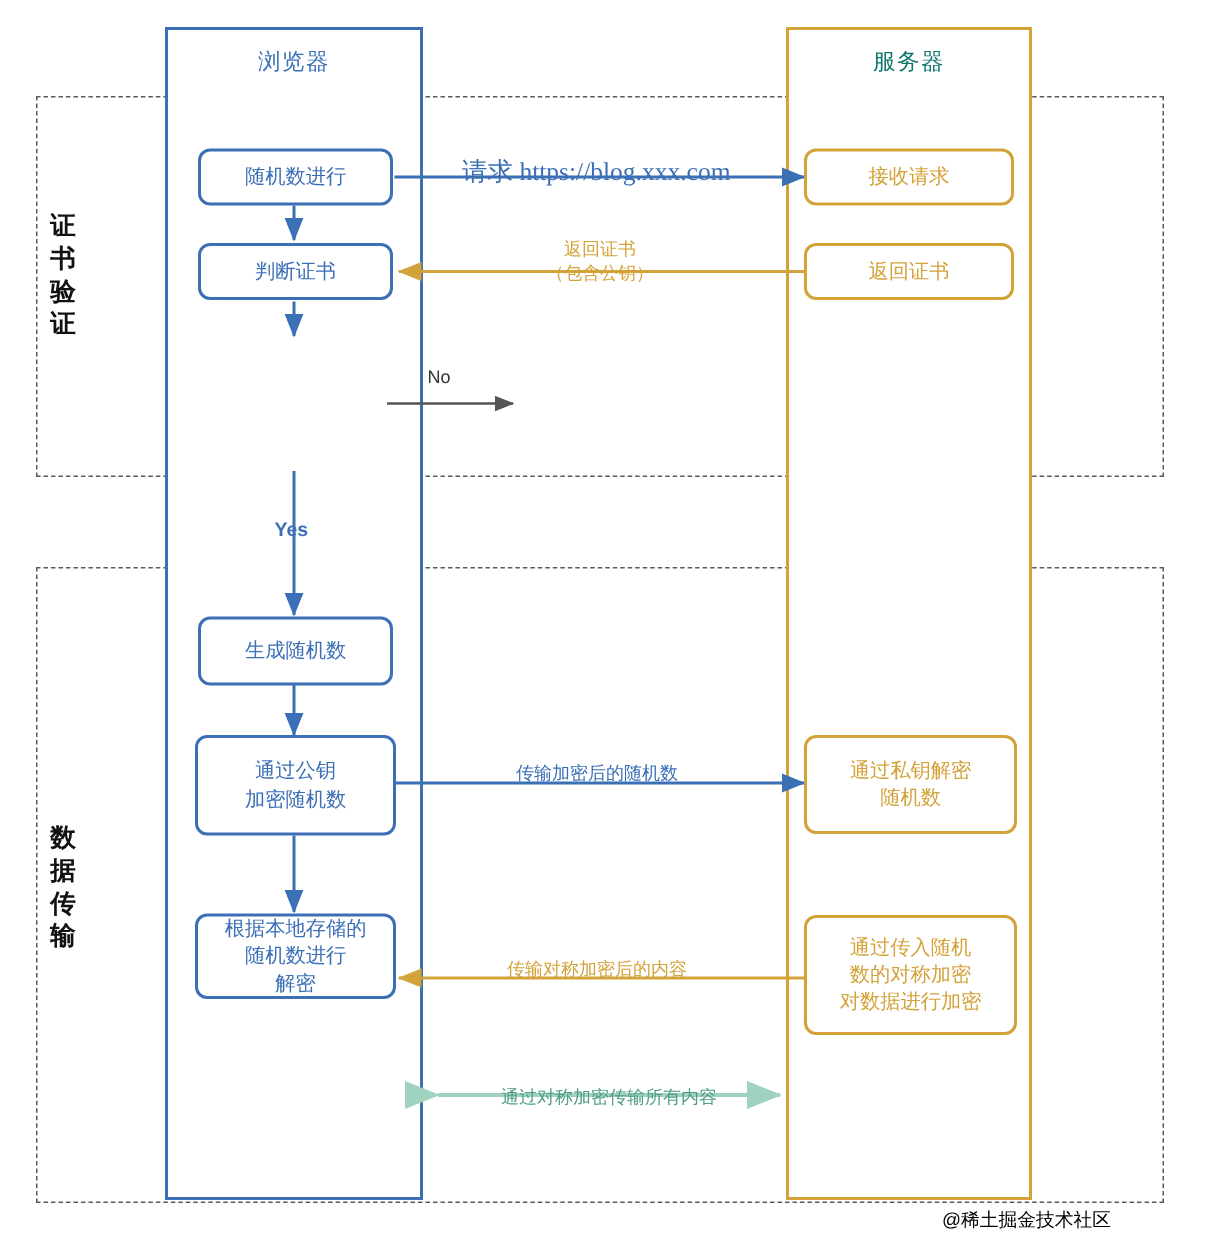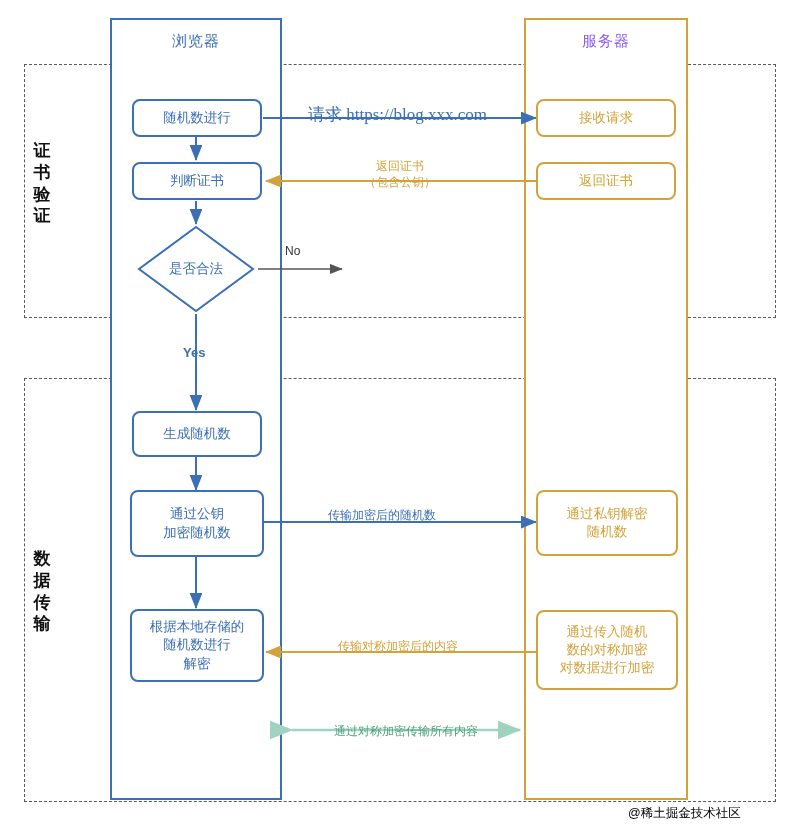"服务器" .lane.server .lane-title { color: #8b5cf6 -> #0f766e }
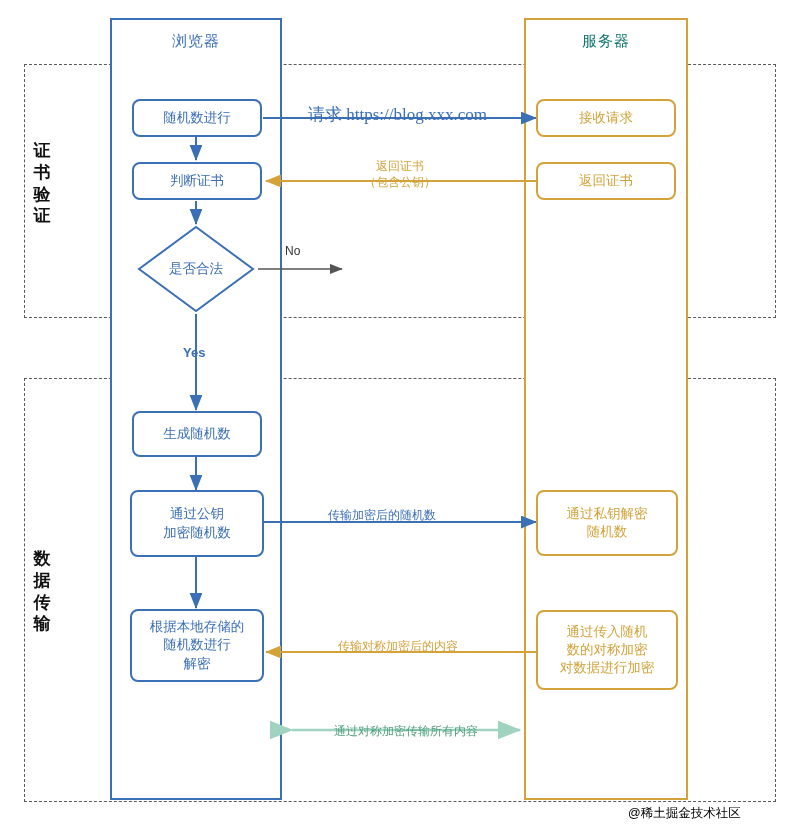"是否合法" div.abs { html: <div> <svg> <polygon></polygon> </svg> <div>是否合法</div> </div> -> none }
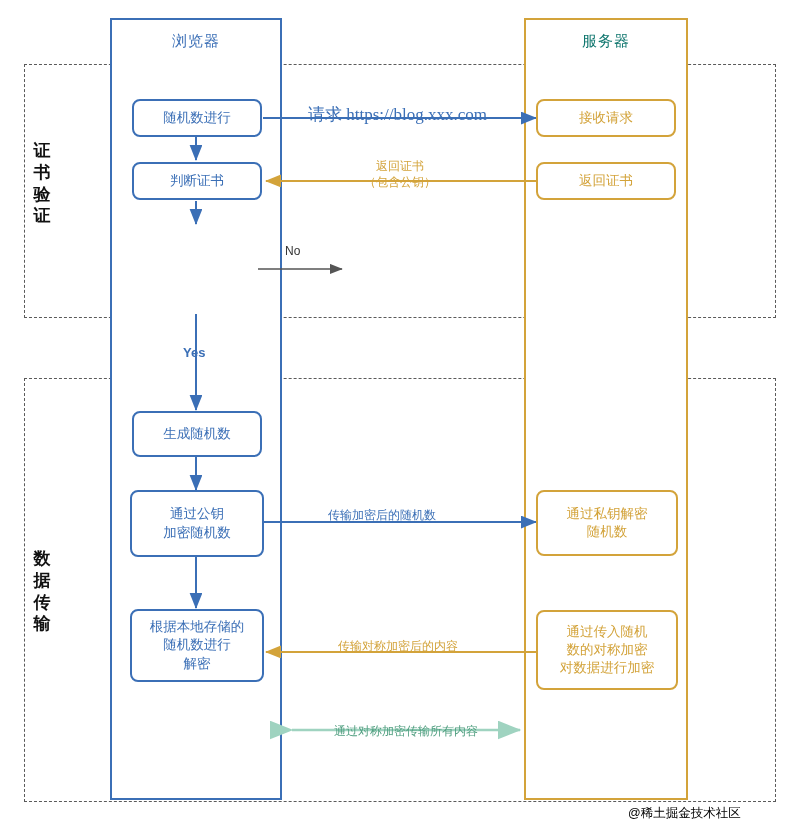"传输加密后的随机数" div.edge-label { left: 276px -> 292px }
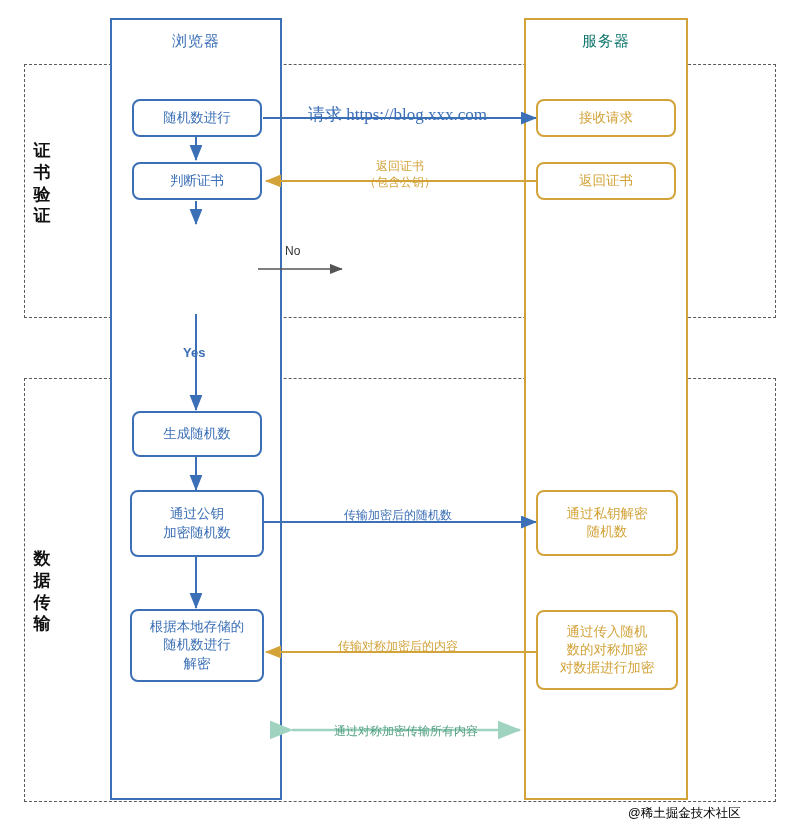"根据本地存储的" div.node { height: 73px -> 57px }
